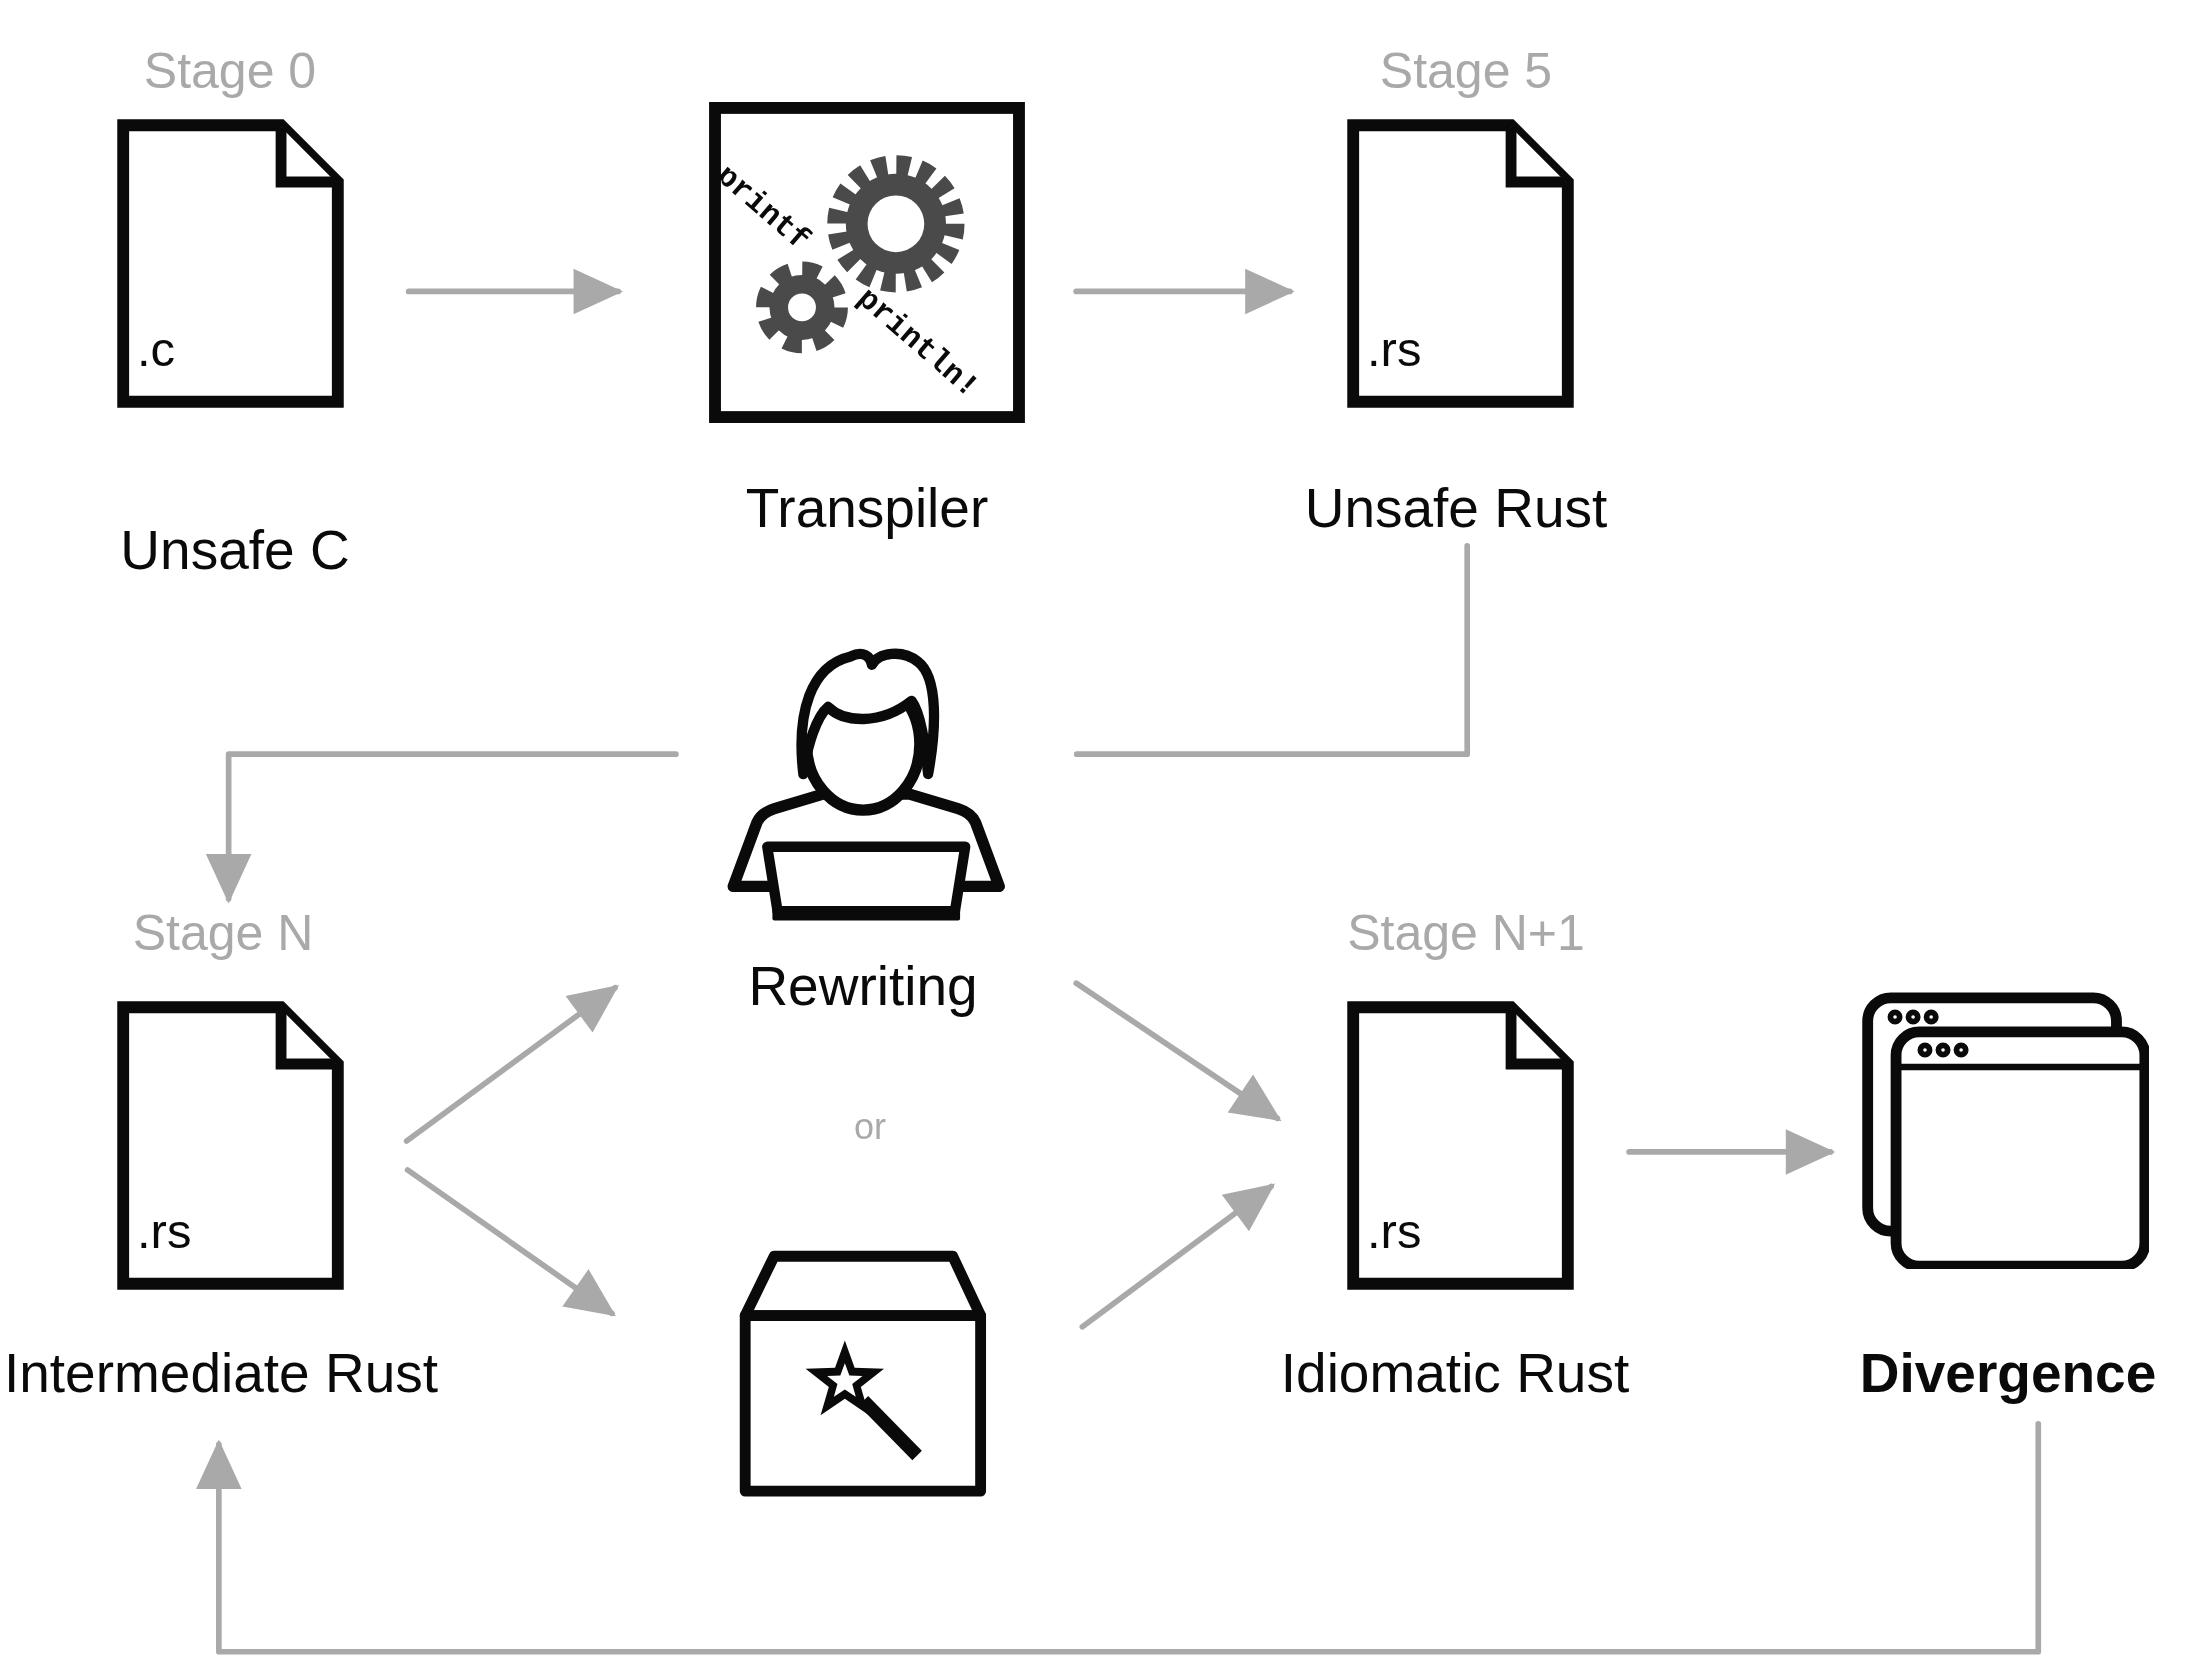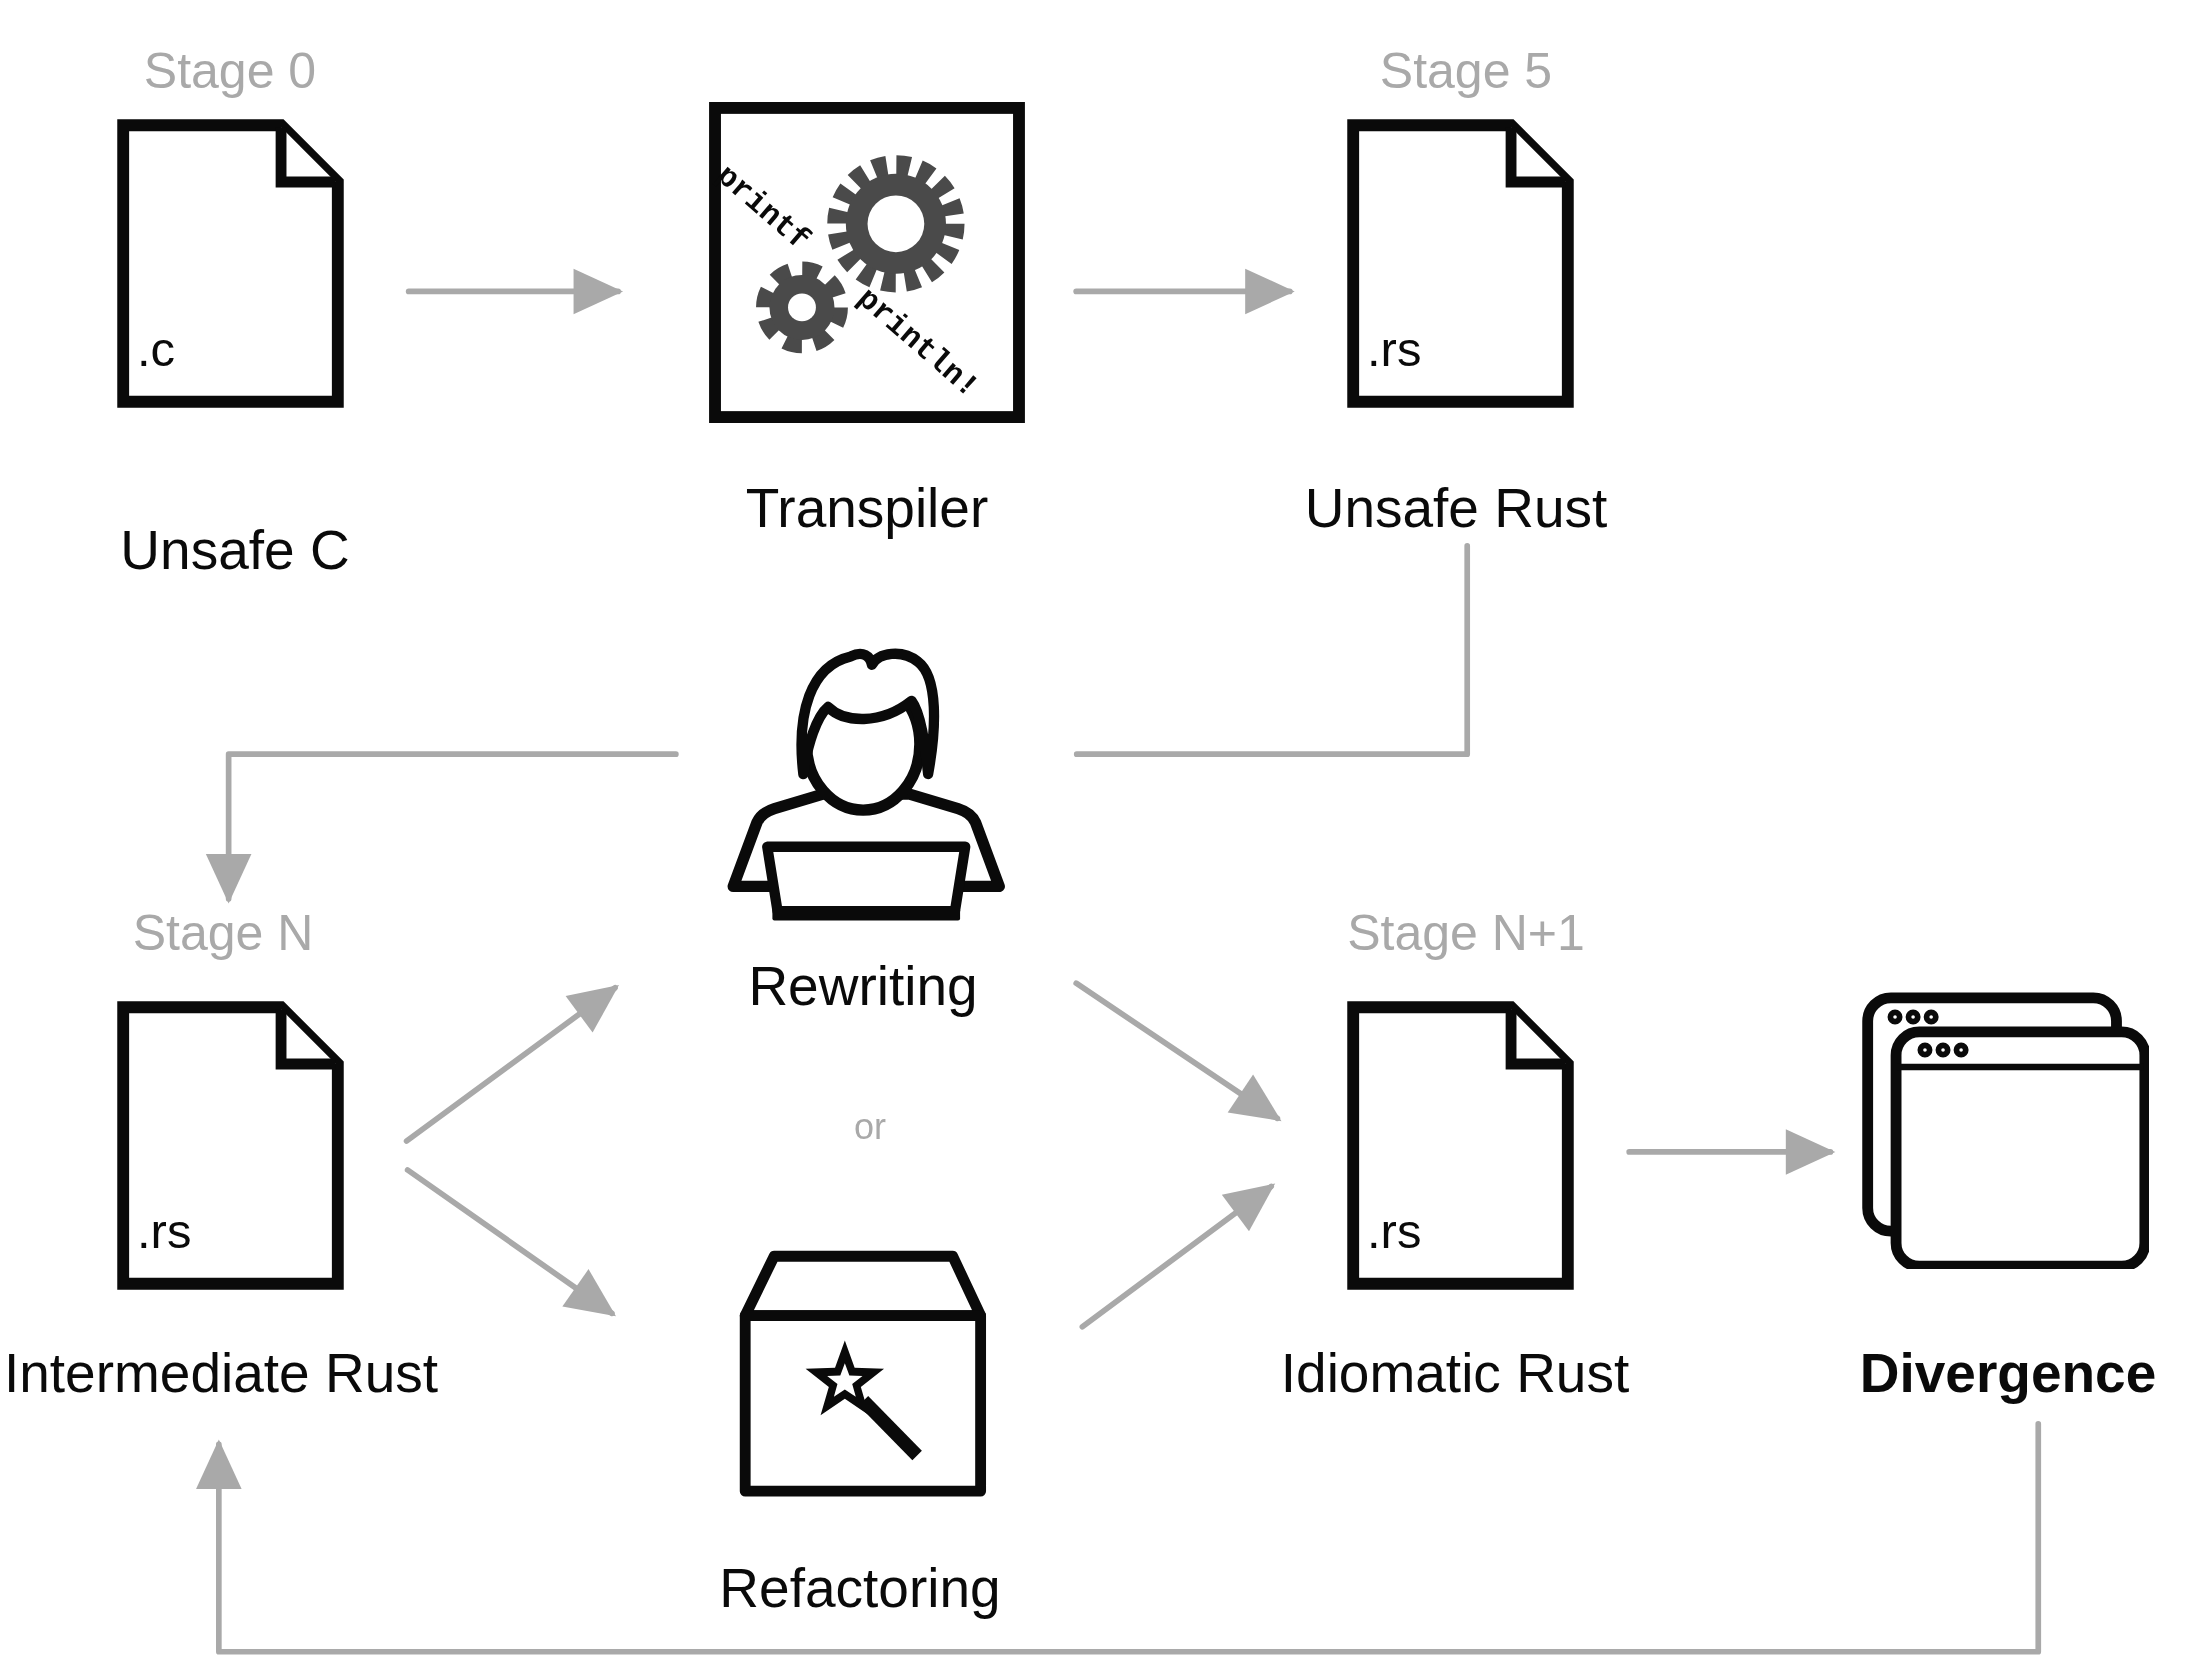"Refactoring" div.lbl { html: <div>Refactoring</div> -> none }
